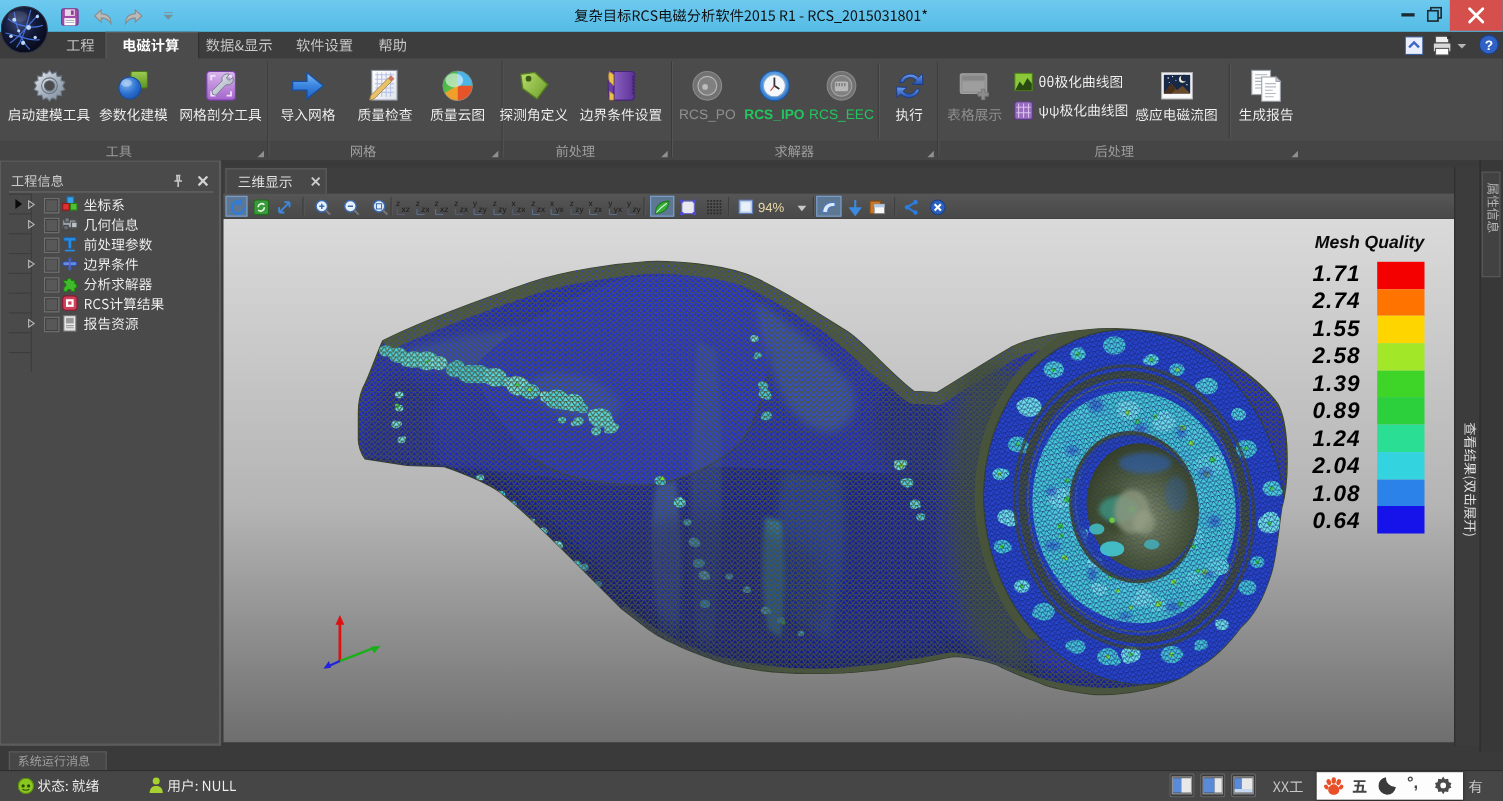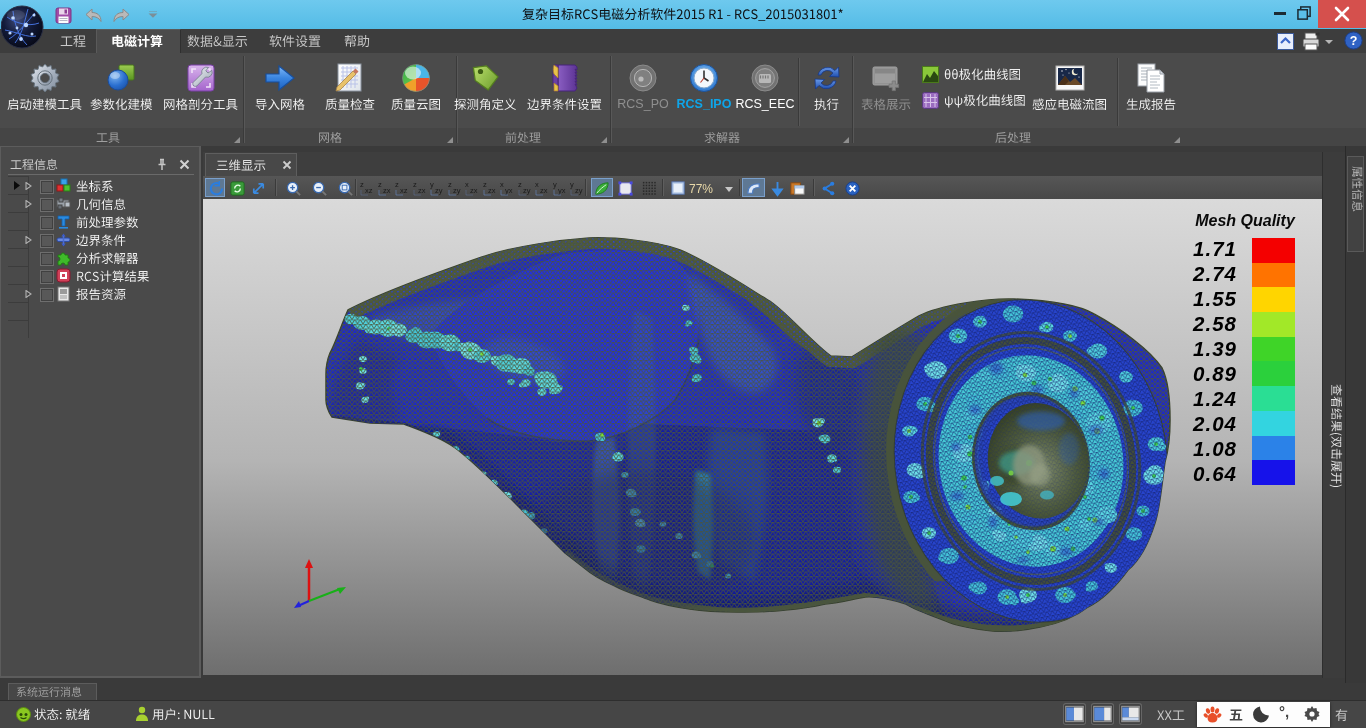"RCS_IPO" div { color: #0ea5e9 -> #22c55e }
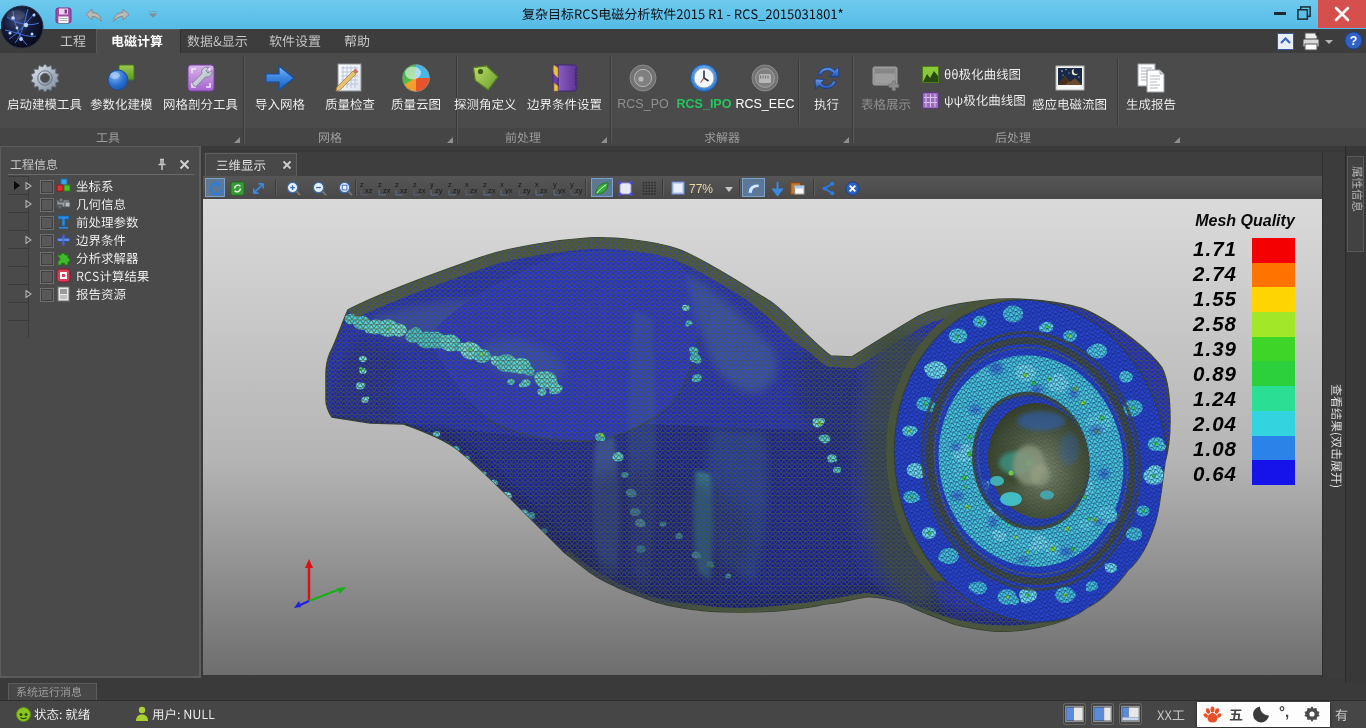"RCS_EEC" div { color: #ffffff -> #22c55e }
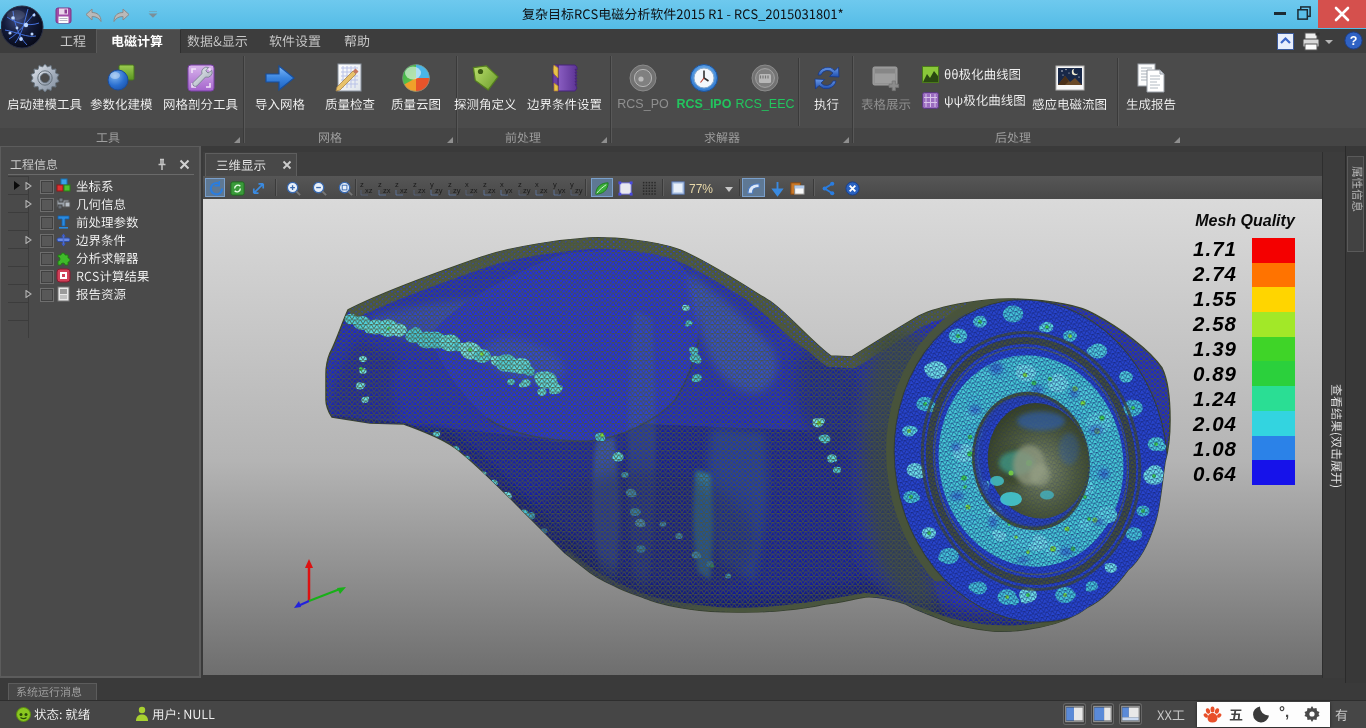"77%" div { text: 77% -> 94% }
